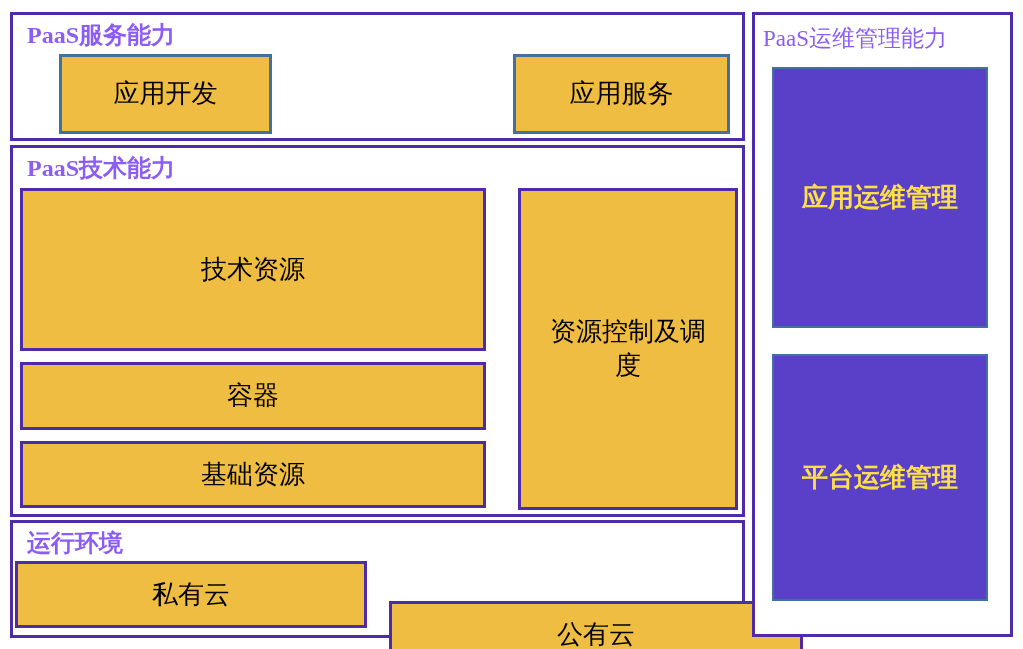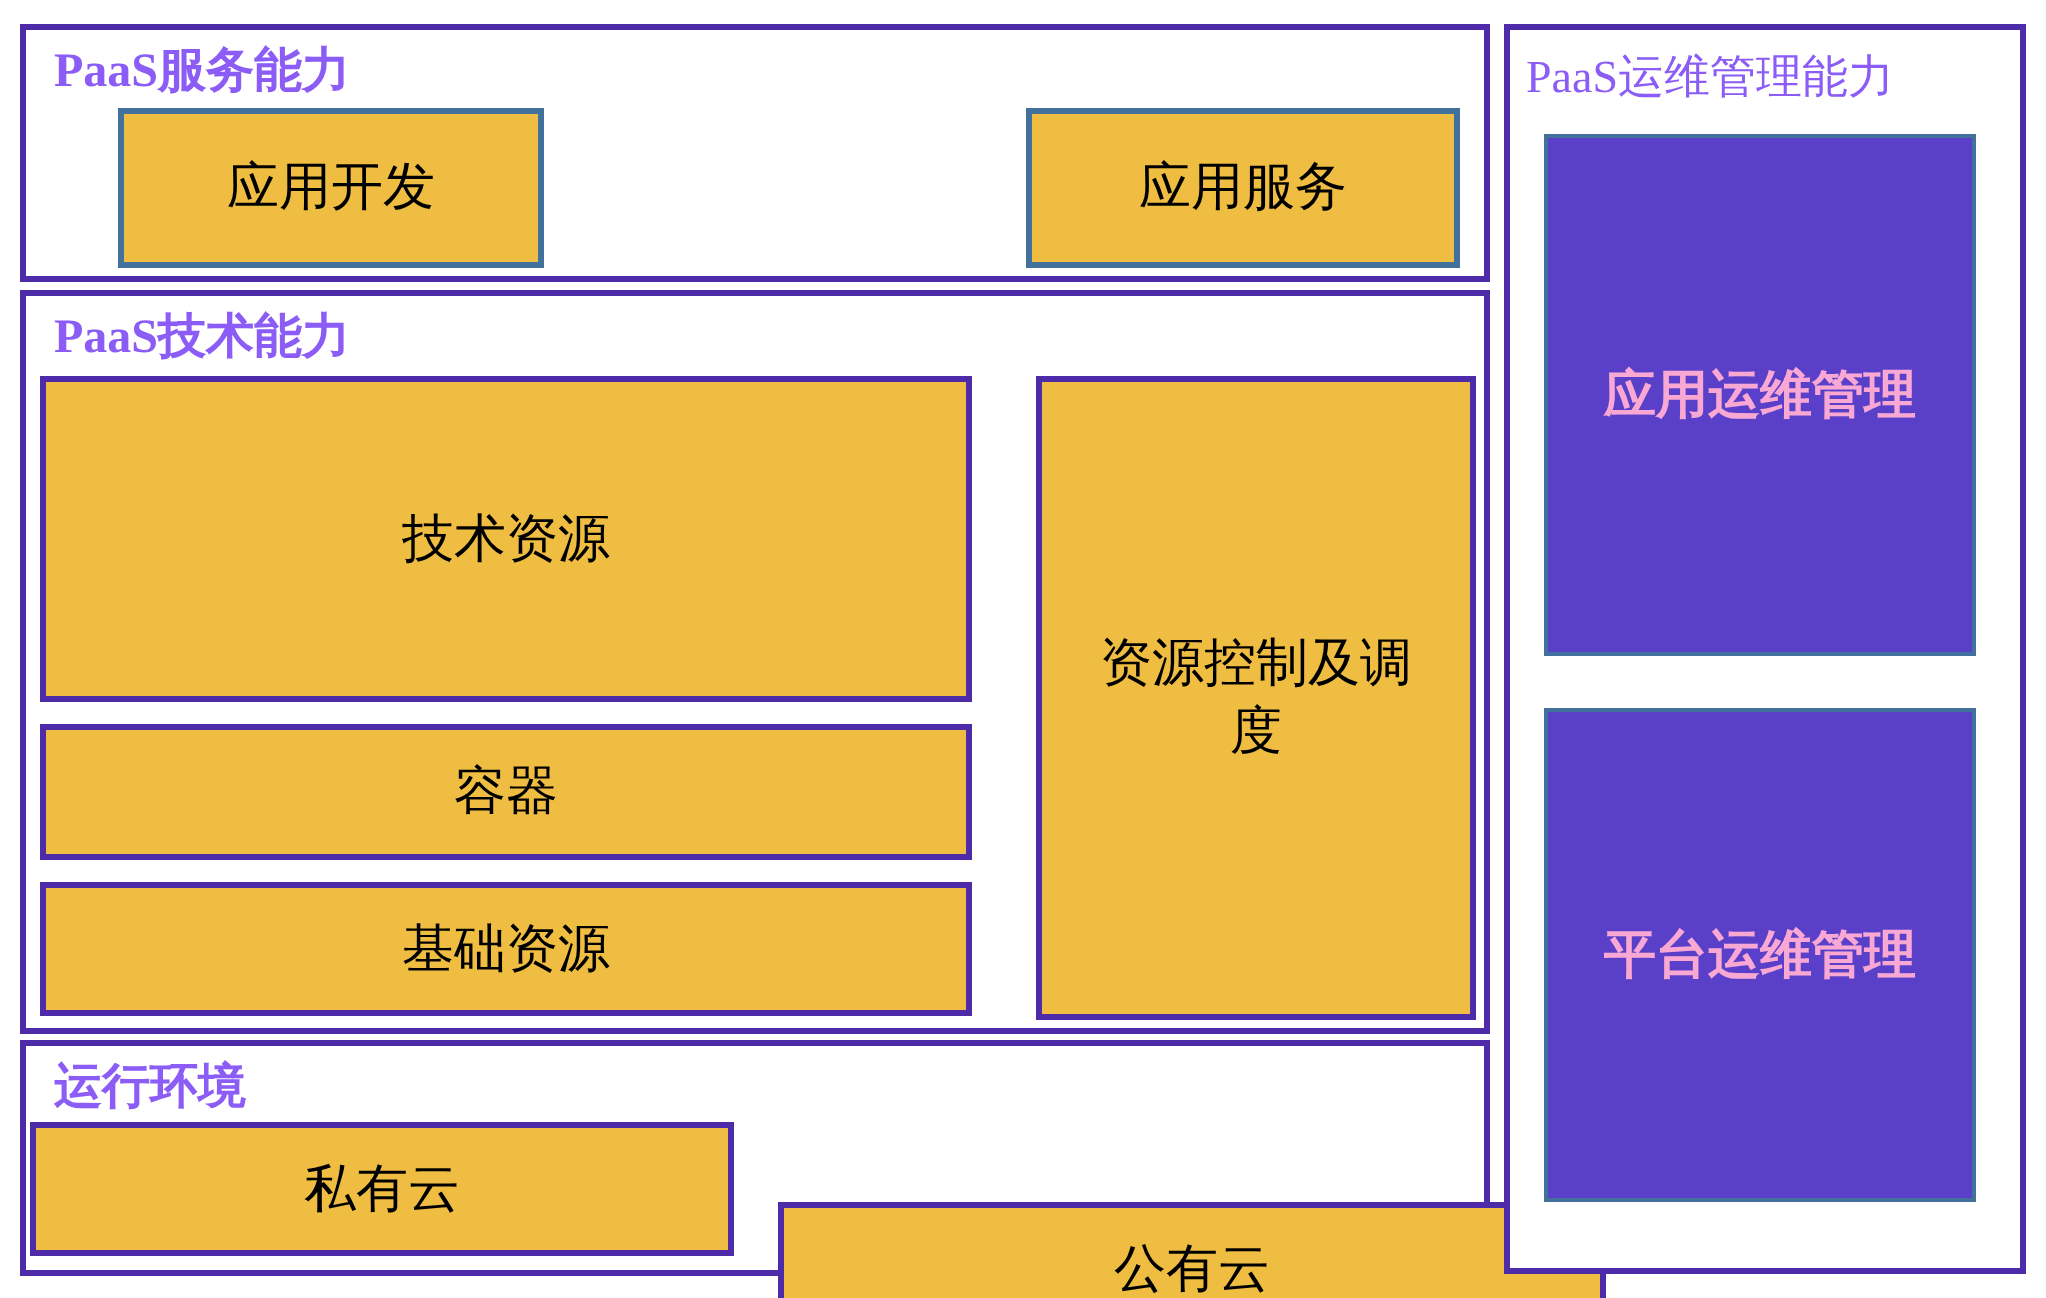"应用运维管理" .purple-node { color: #f9a8d4 -> #fde047 }
